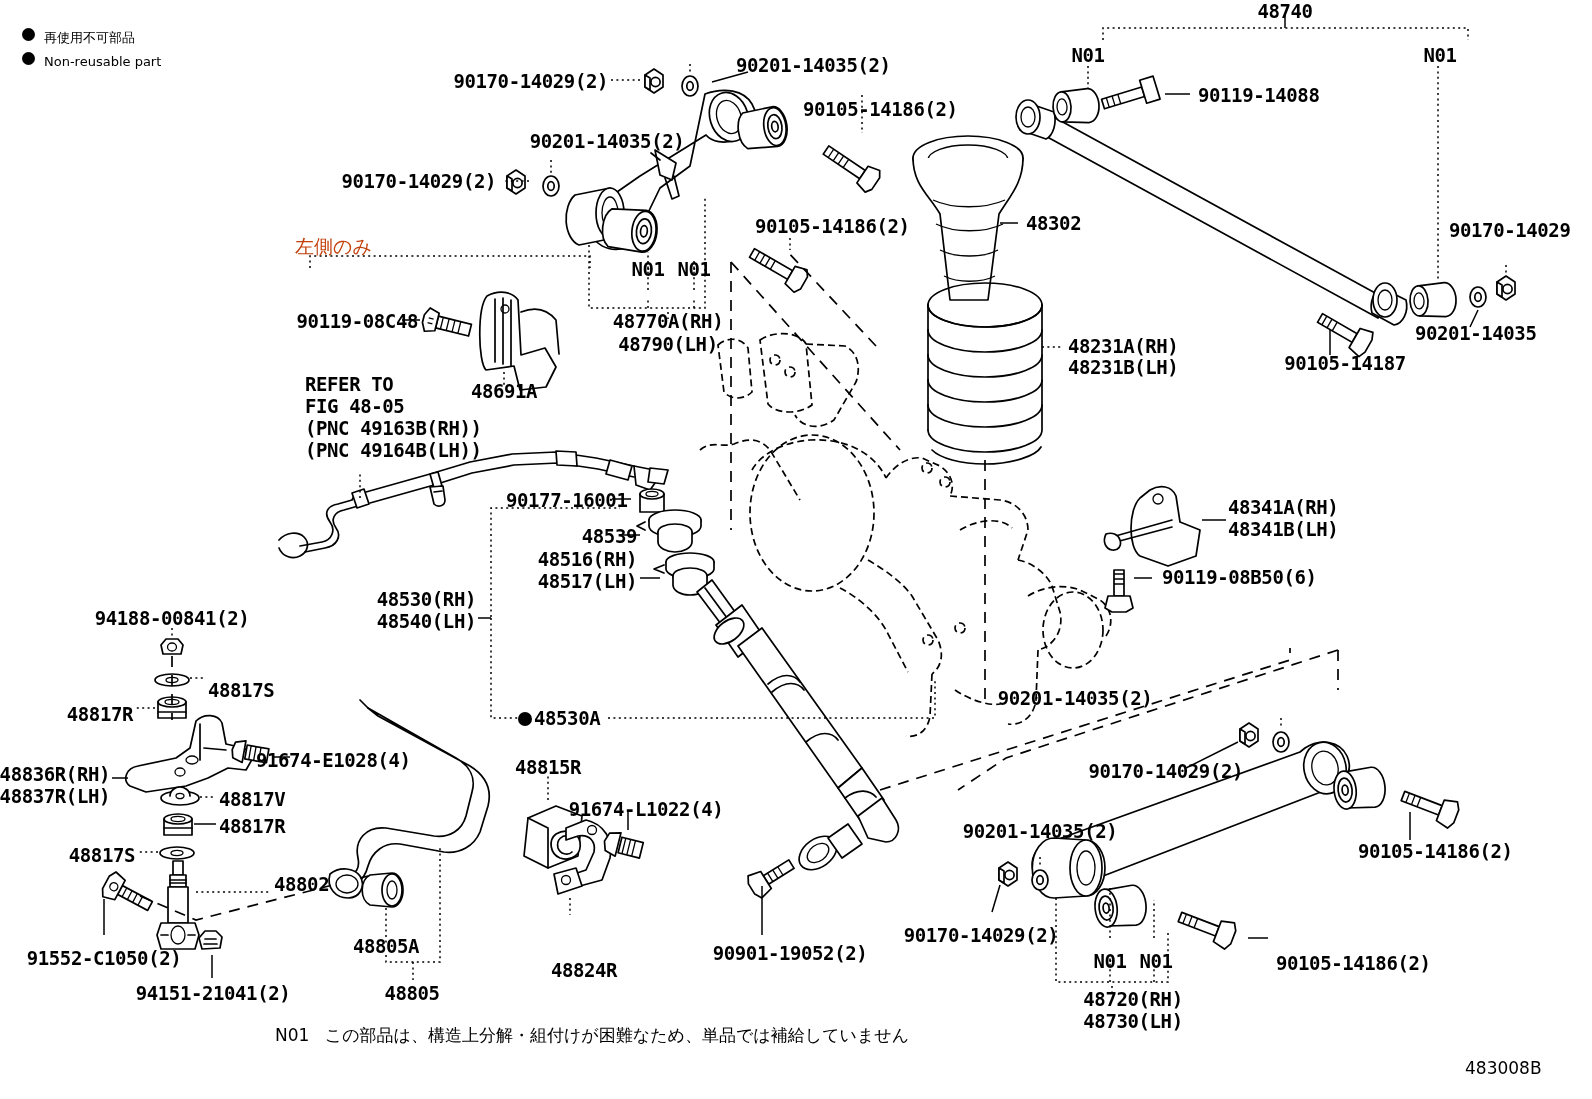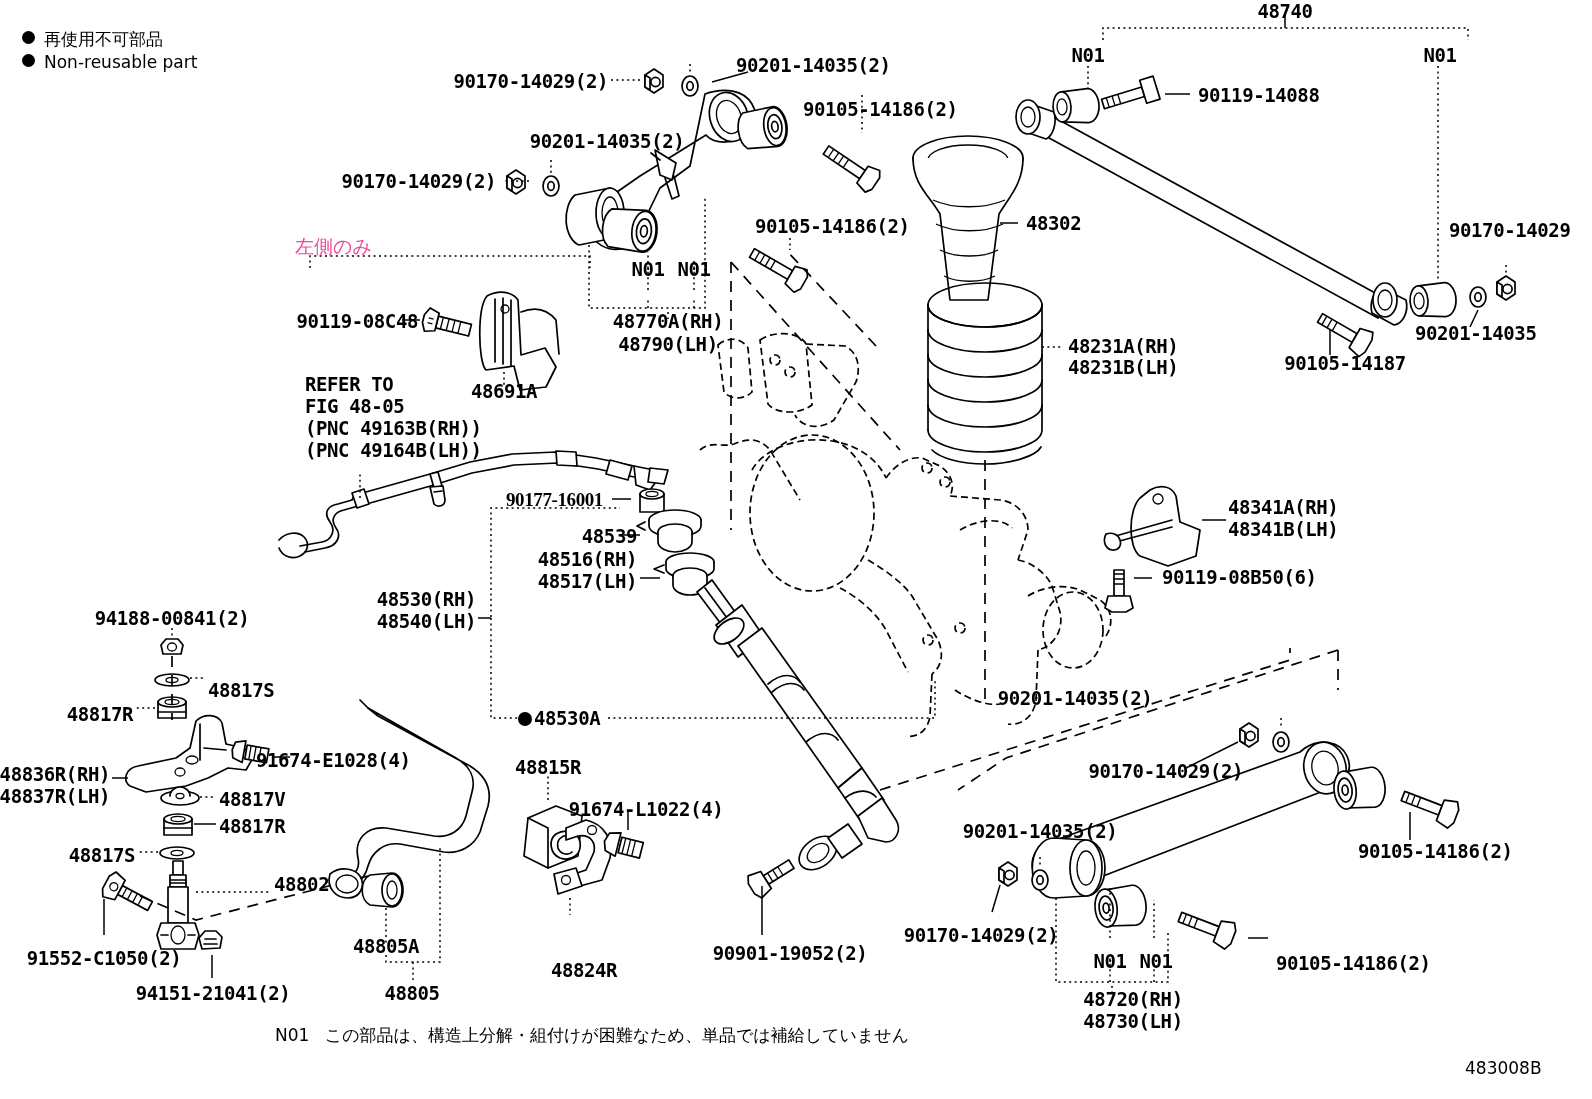"再使用不可部品" .legend { font-size: 17px -> 13px }
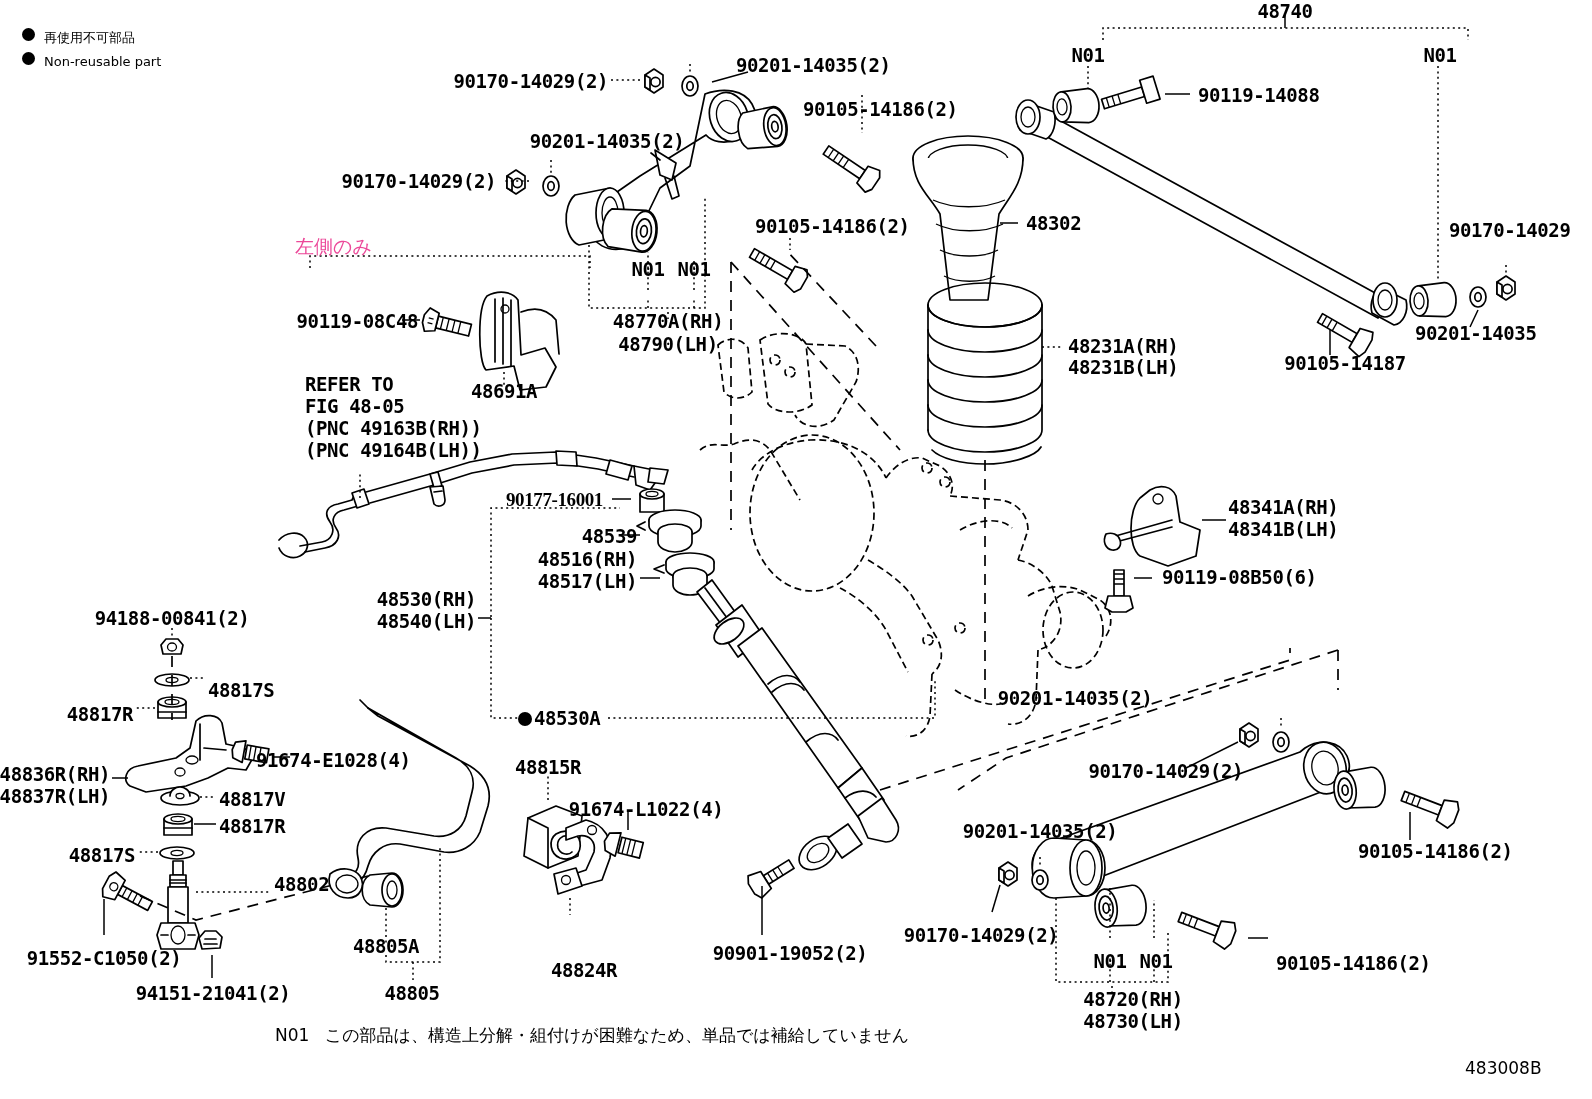"左側のみ" .jp { color: #ec4899 -> #c2410c }
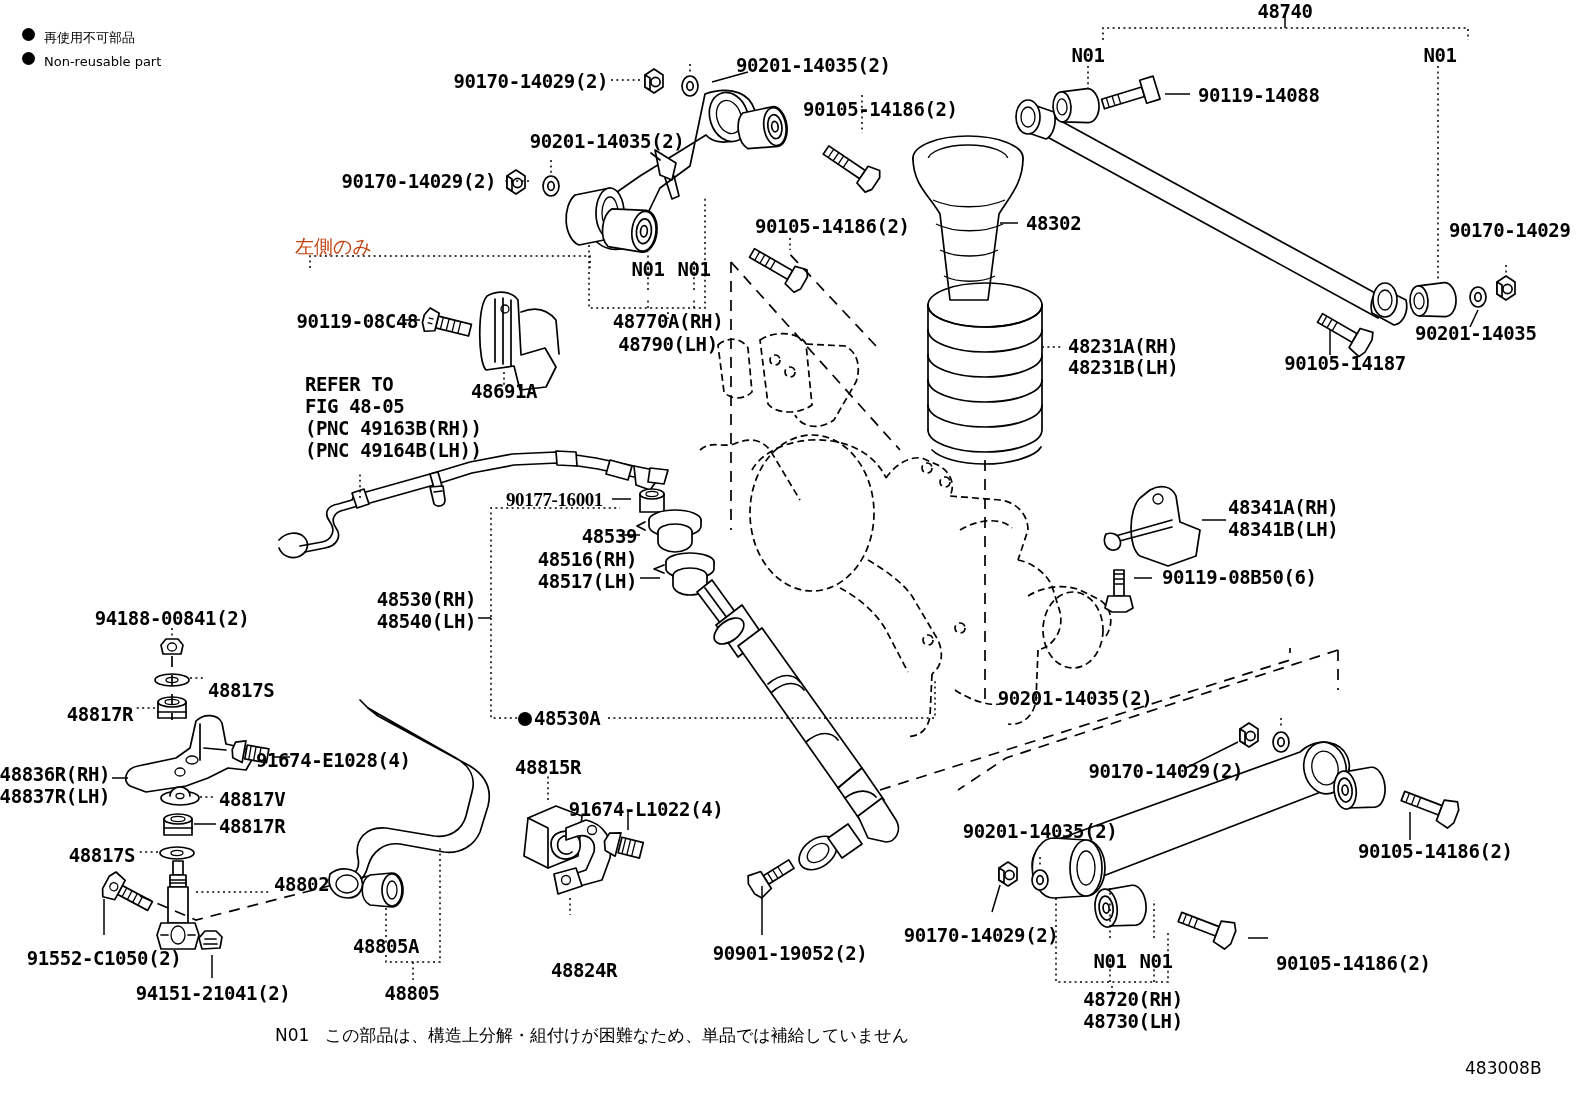"90177-16001" div.lbl { font-family: Liberation Serif, serif -> none }
